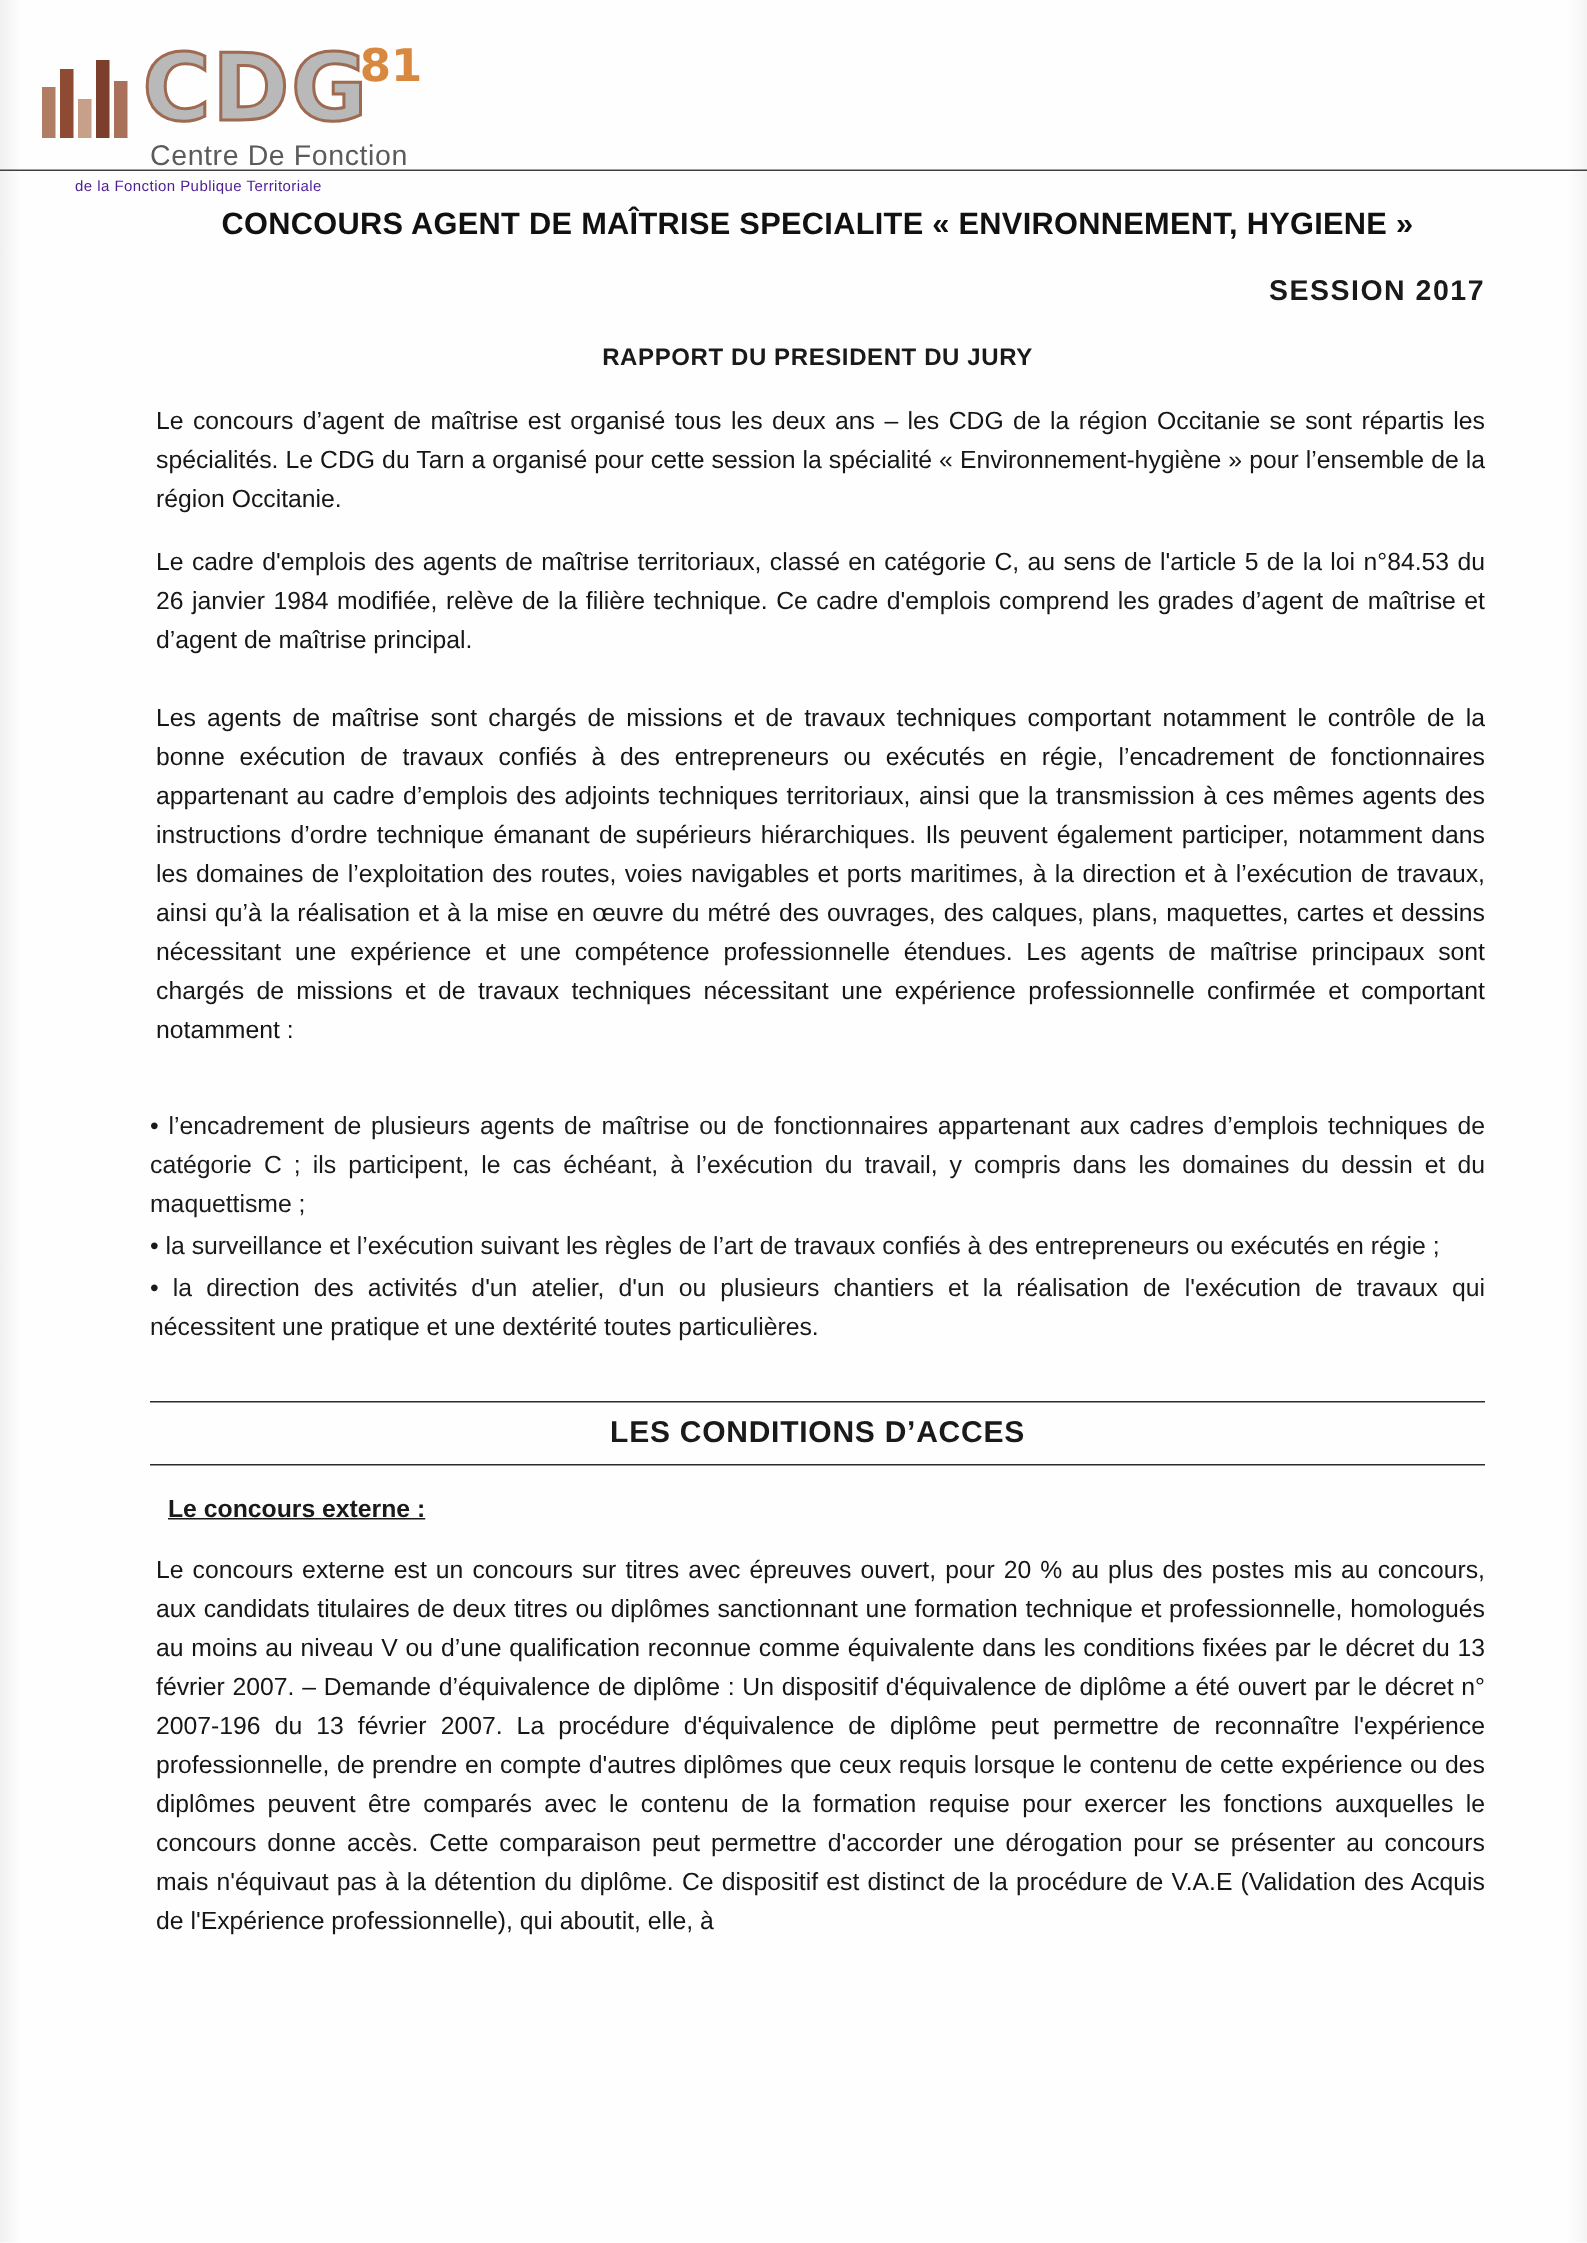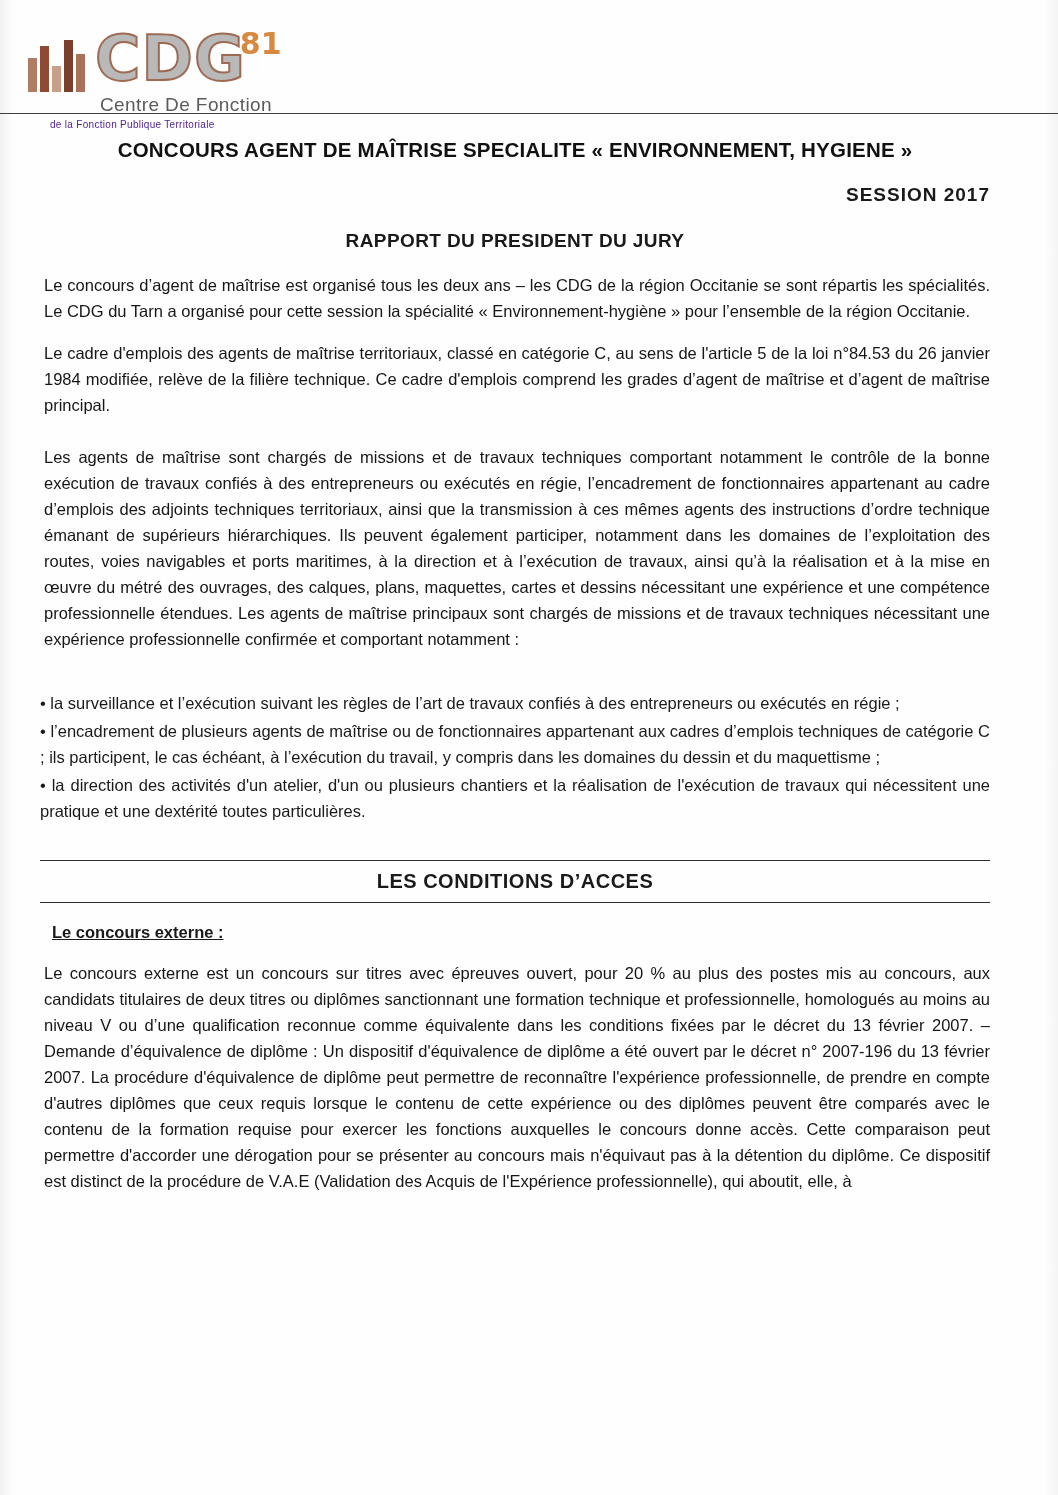"CONCOURS AGENT DE MAÎTRISE SPECIALITE" .content { padding: 18px 68px 0 40px -> 18px 68px 0 100px }
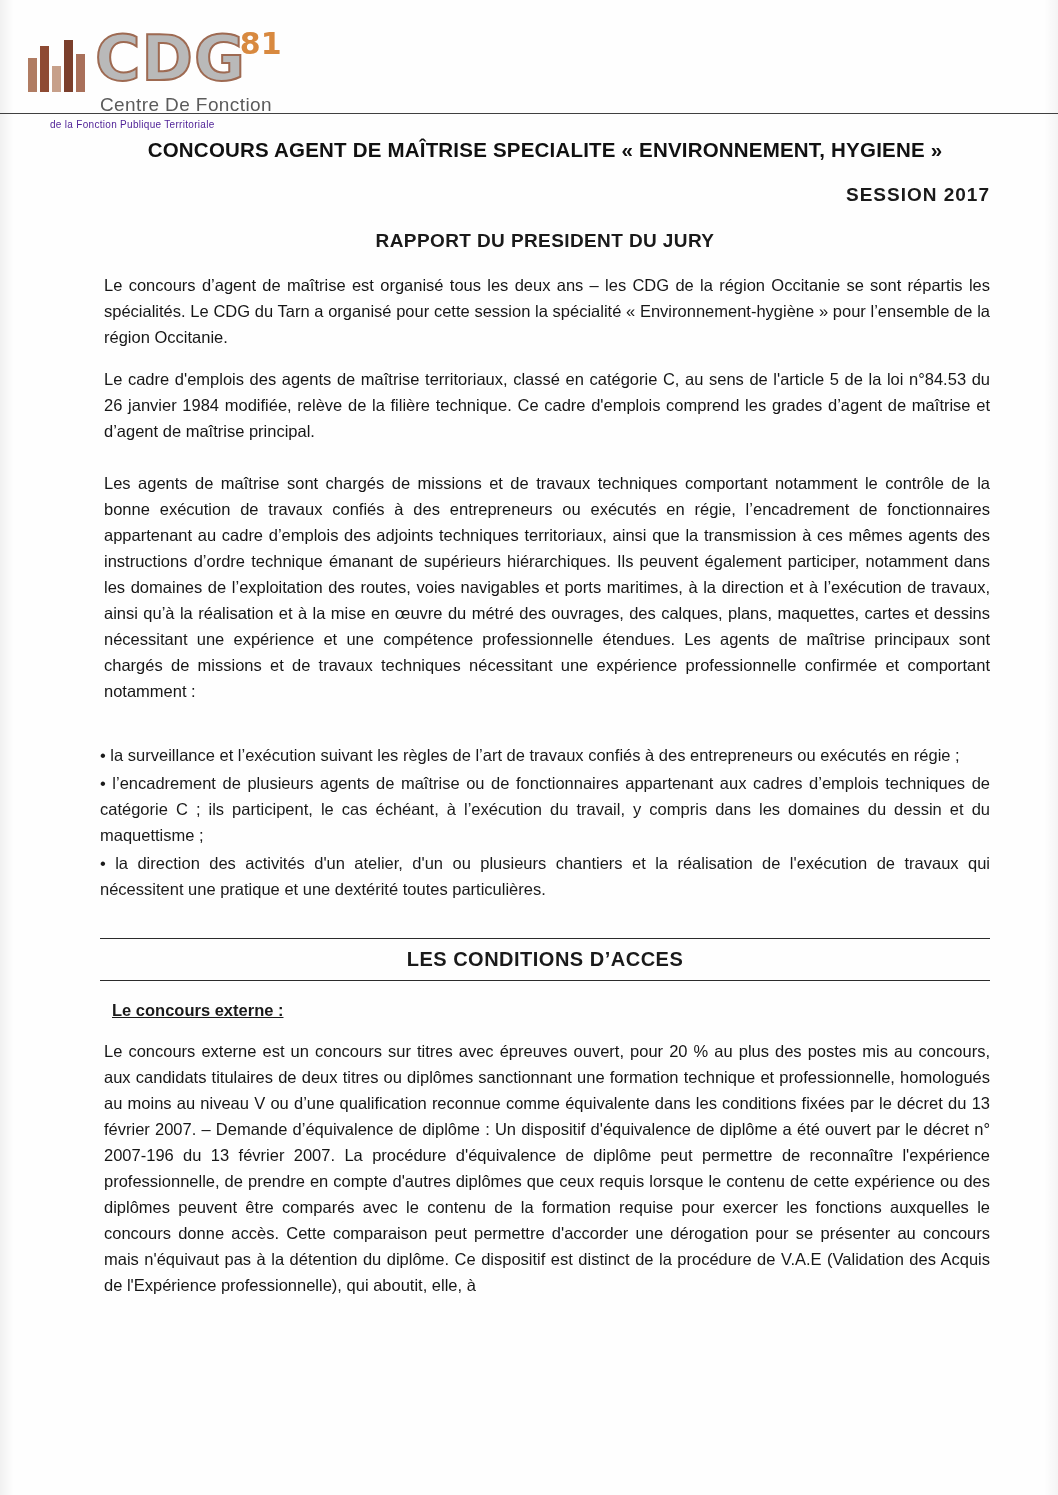"RAPPORT DU PRESIDENT DU JURY" .title-report { font-size: 19px -> 16px }
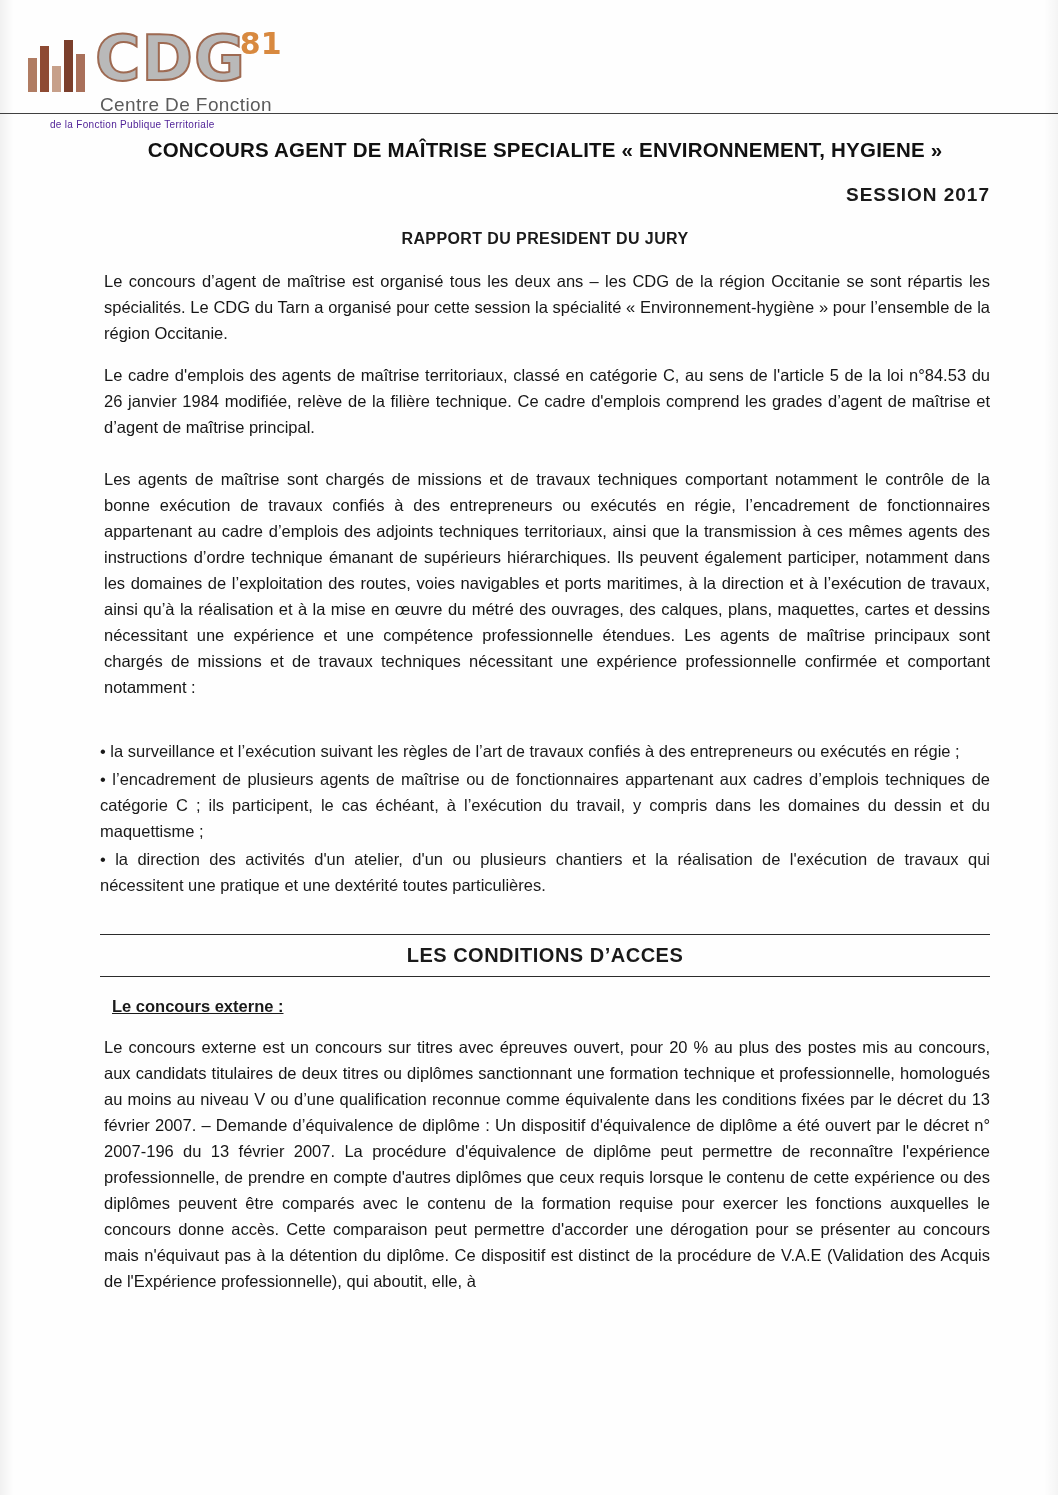"• la surveillance et l’exécution" p { order: before "• l’encadrement de plusieurs agents" -> after "• l’encadrement de plusieurs agents" }
